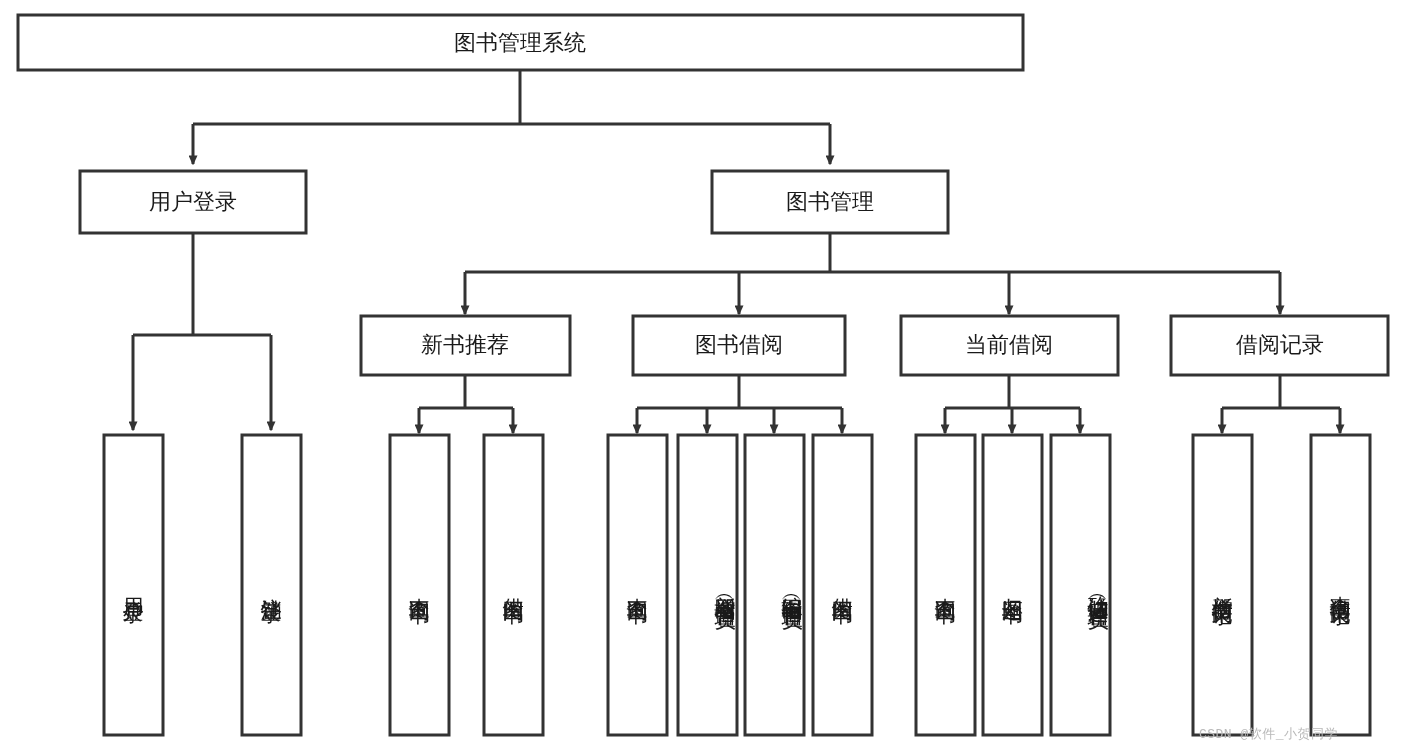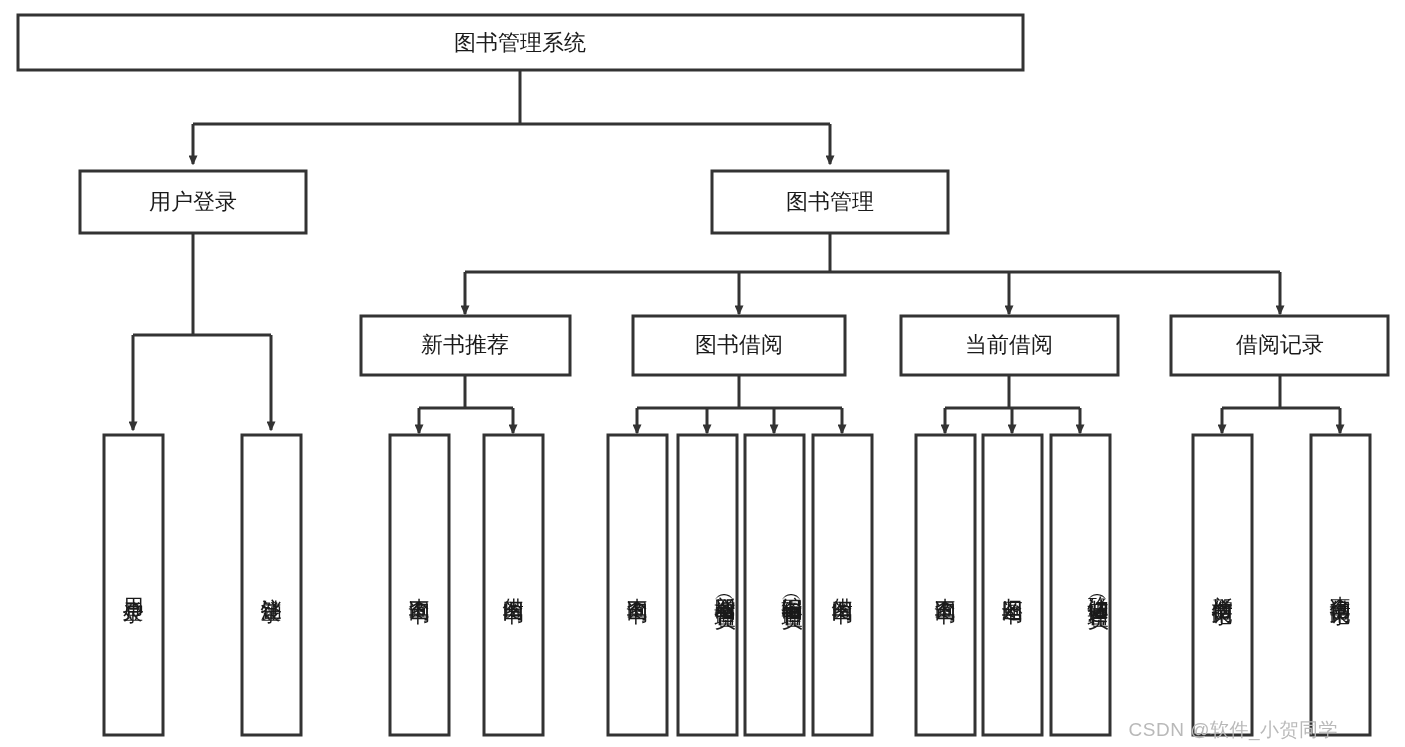"CSDN @软件_小贺同学" .watermark { font-family: Liberation Sans, sans-serif -> Liberation Mono, monospace; font-size: 19px -> 13px }
